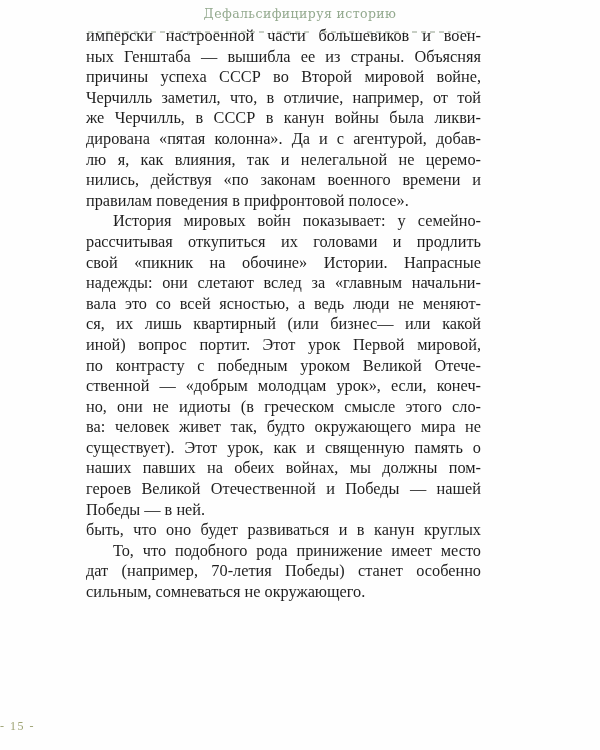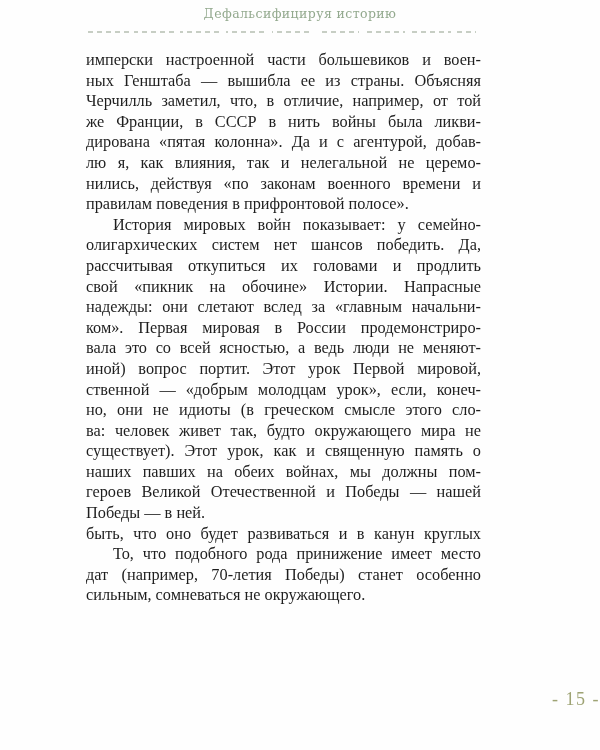"имперски настроенной части большевиков и" .body-text { top: 50px -> 26px }
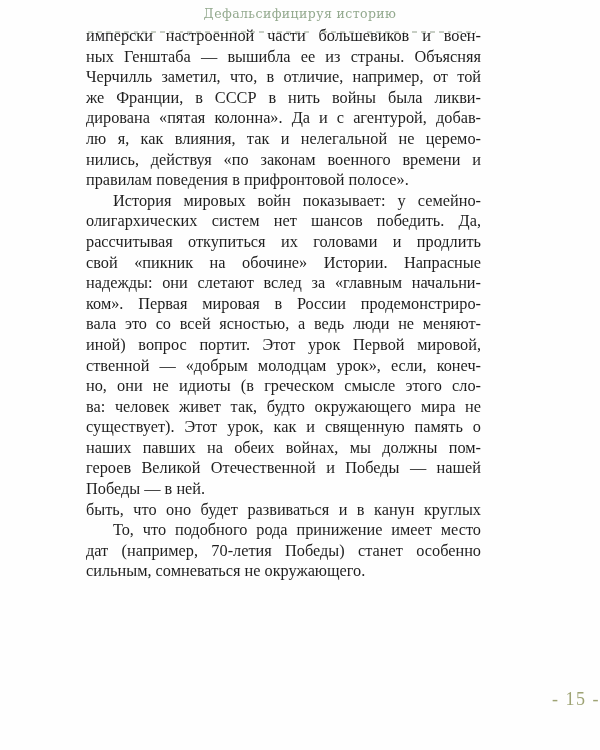"причины успеха СССР во Второй" div.line { html: none -> <div>причины успеха СССР во Второй мировой войне,</div> }
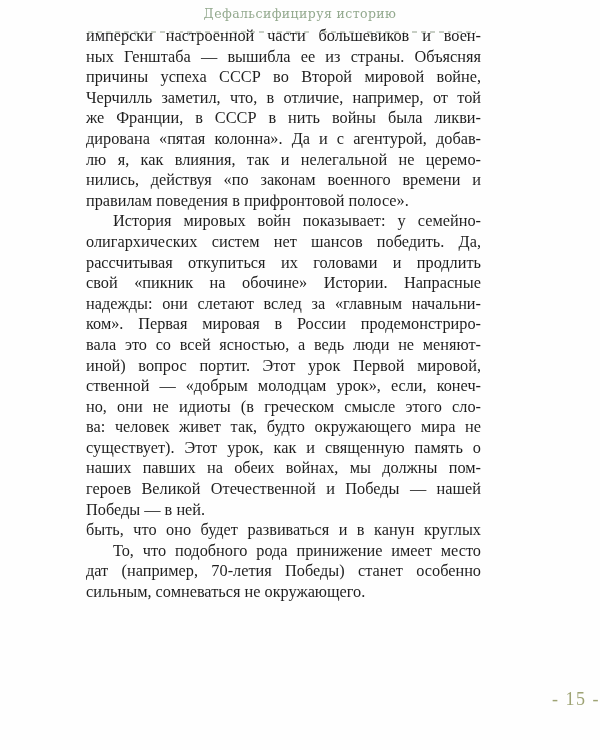"же Франции, в СССР в" div.line { text: Франции, в СССР в нить -> Черчилль, в СССР в канун }
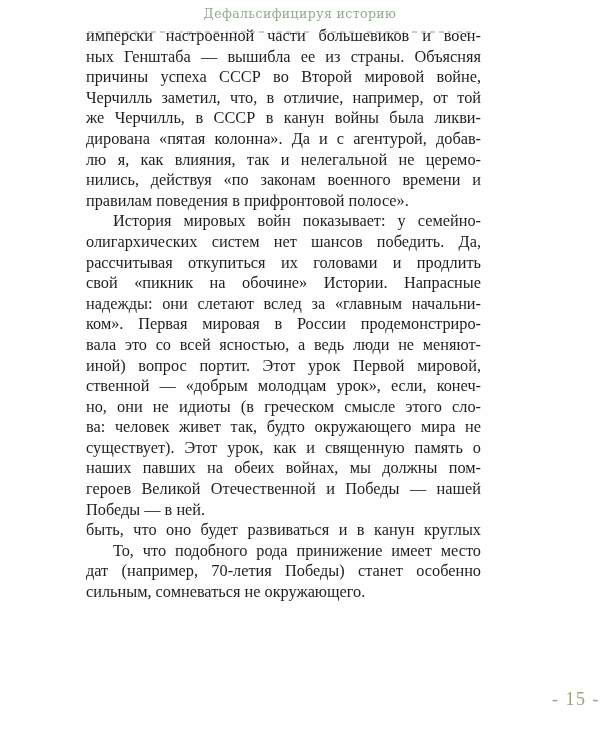"олигархических систем нет шансов" div.line { html: <div>олигархических систем нет шансов победить. Да,</div> -> none }
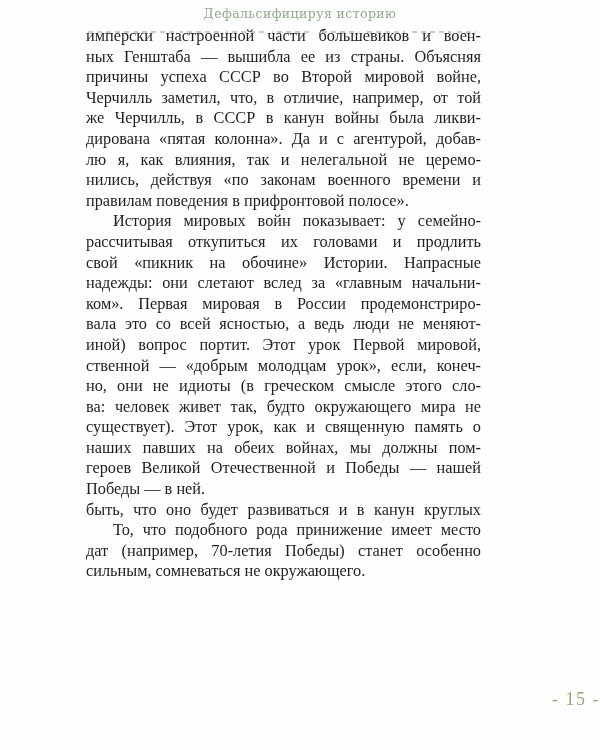"ком». Первая мировая в России" div.line { html: <div>ком». Первая мировая в России продемонстриро-</div> -> none }
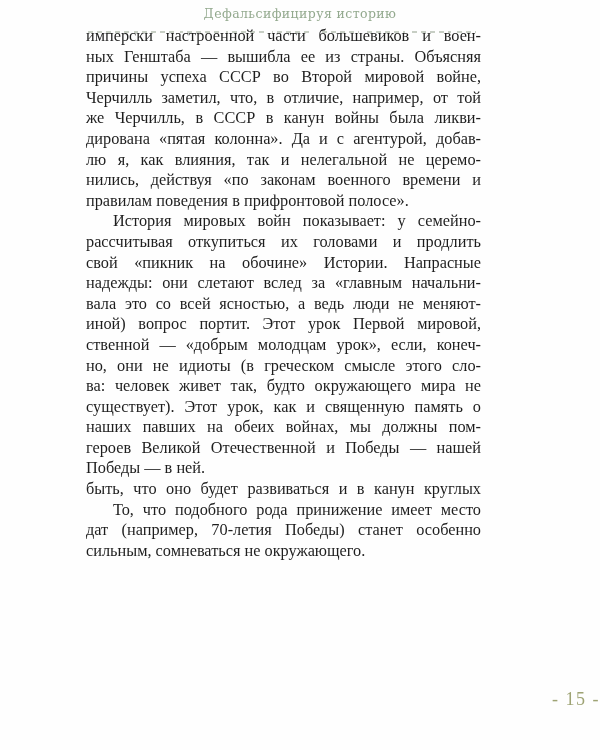"ся, их лишь квартирный (или" div.line { html: none -> <div>ся, их лишь квартирный (или бизнес— или какой</div> }
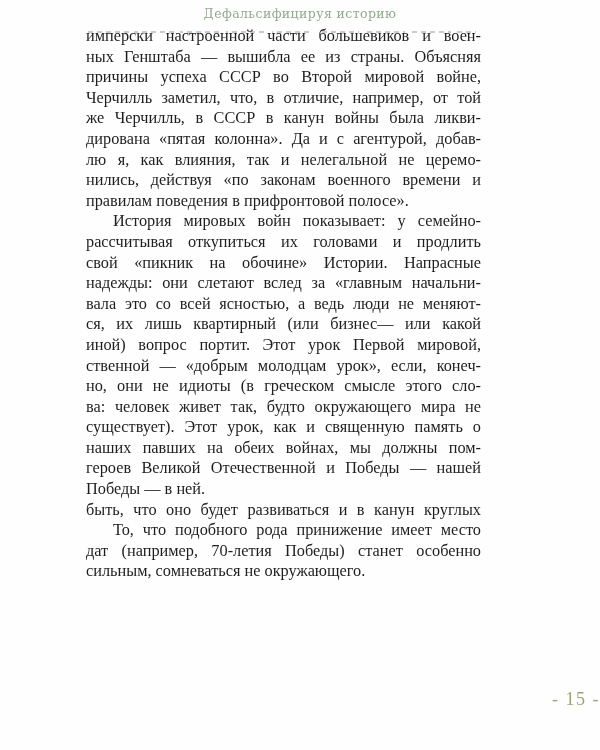"по контрасту с победным уроком" div.line { html: none -> <div>по контрасту с победным уроком Великой Отече-</div> }
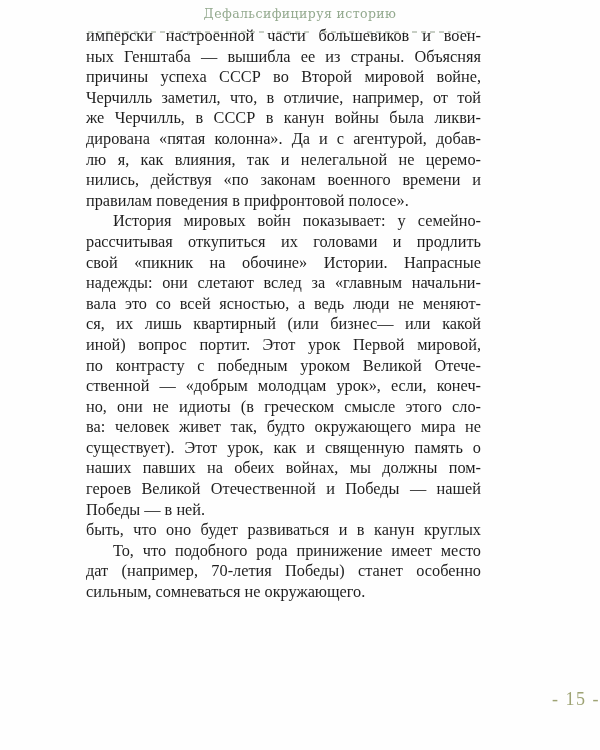"- 15 -" .page-number { font-size: 18px -> 12px; text-align: right -> left; top: 689px -> 719px }
